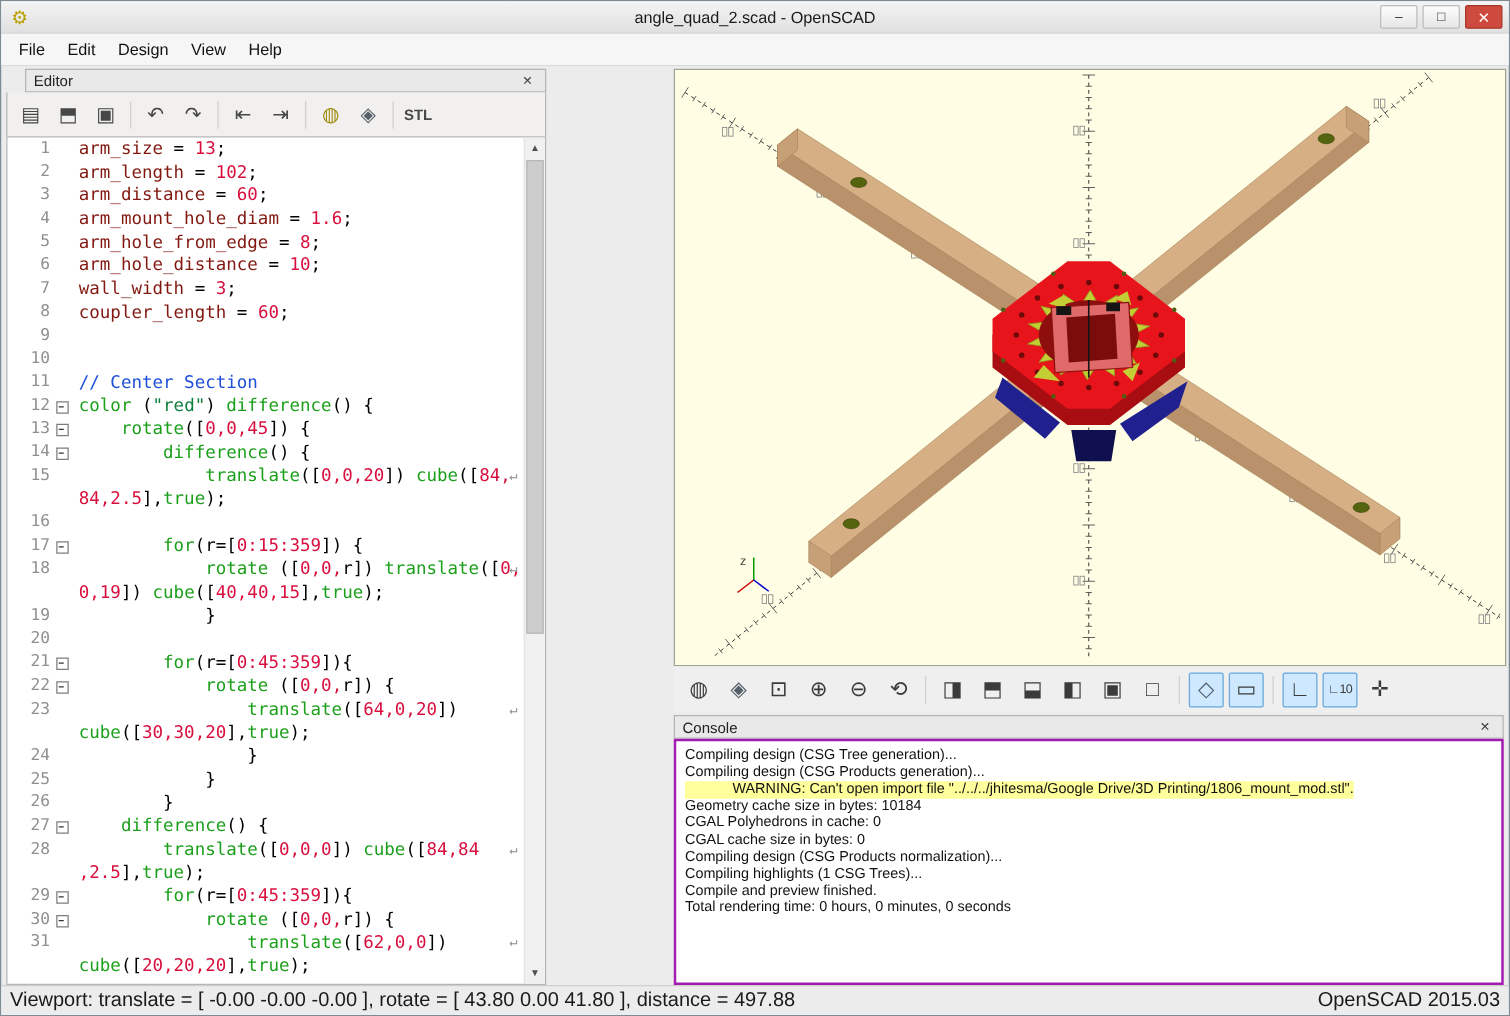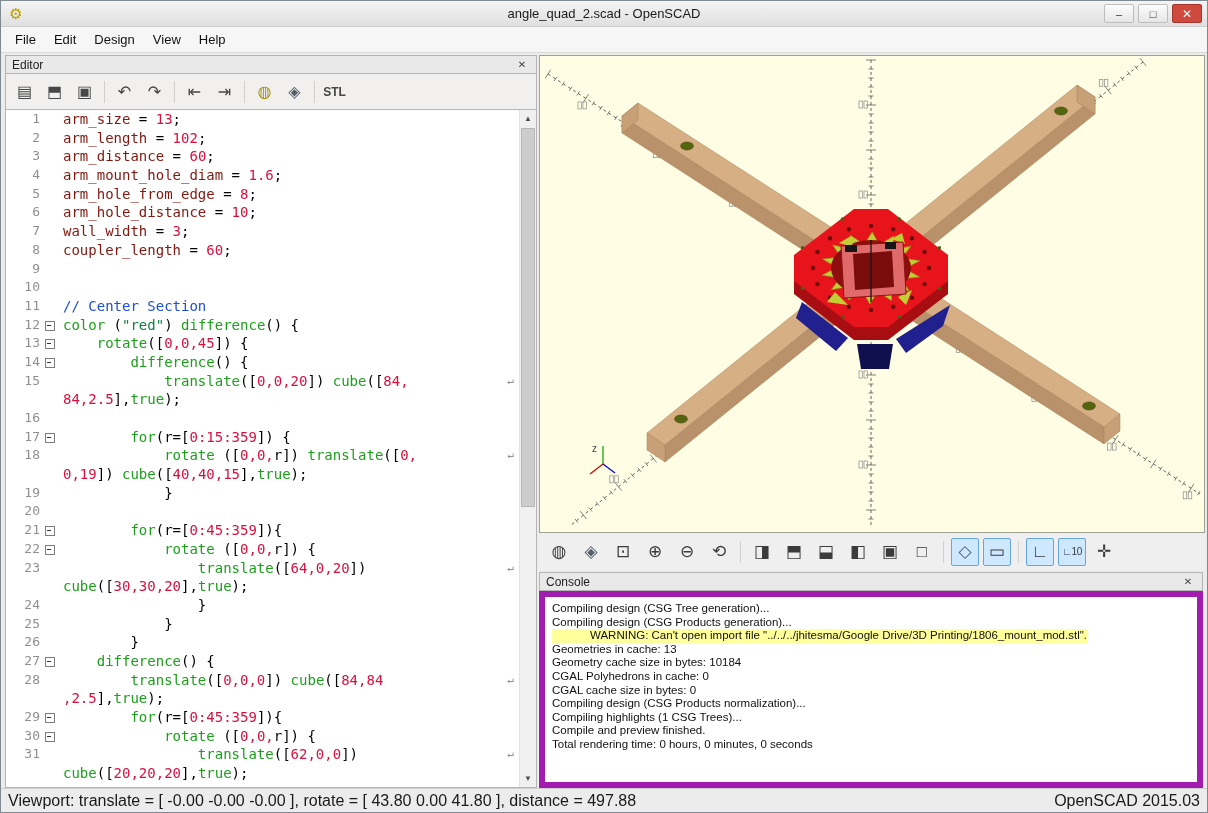"Editor" #editor-dock { padding-left: none -> 15px; width: 532px -> 432px }
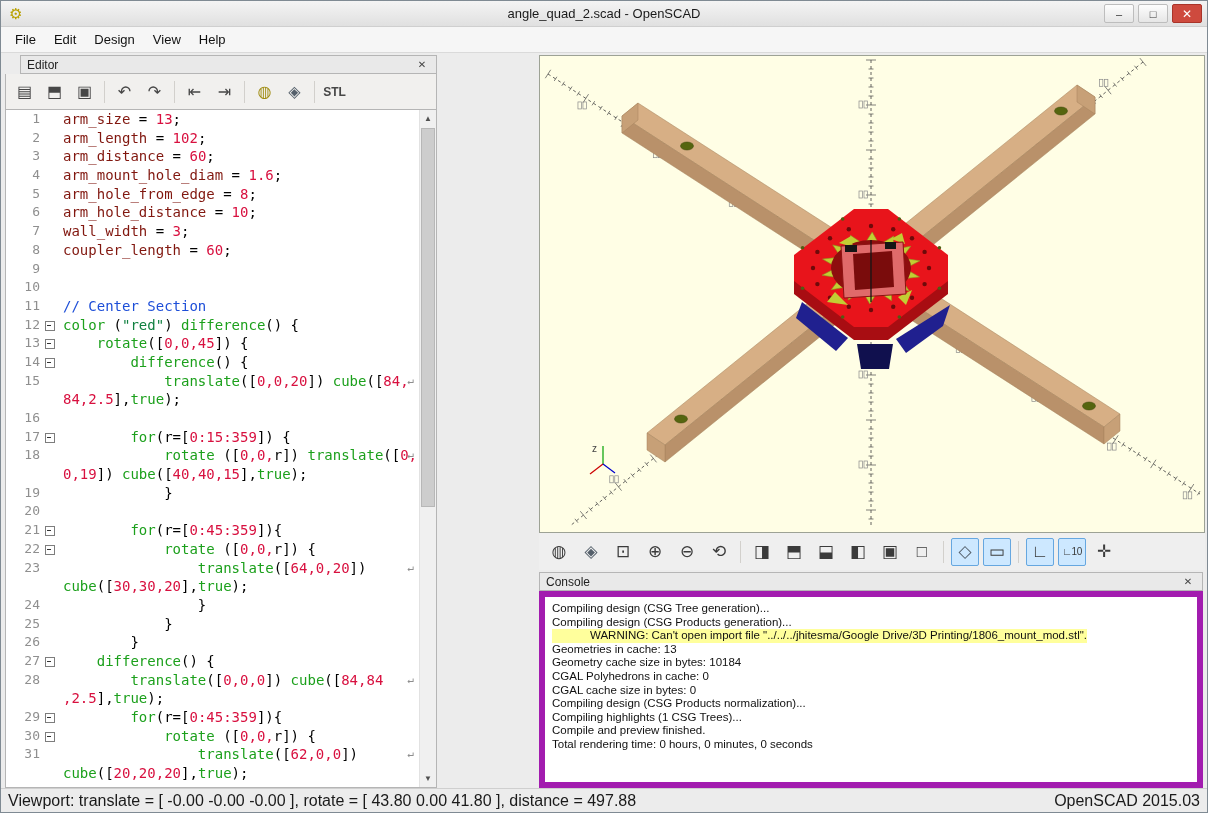"Compiling design (CSG Tree" .console-body { border: 6px solid #a21caf -> 2px solid #a21caf }
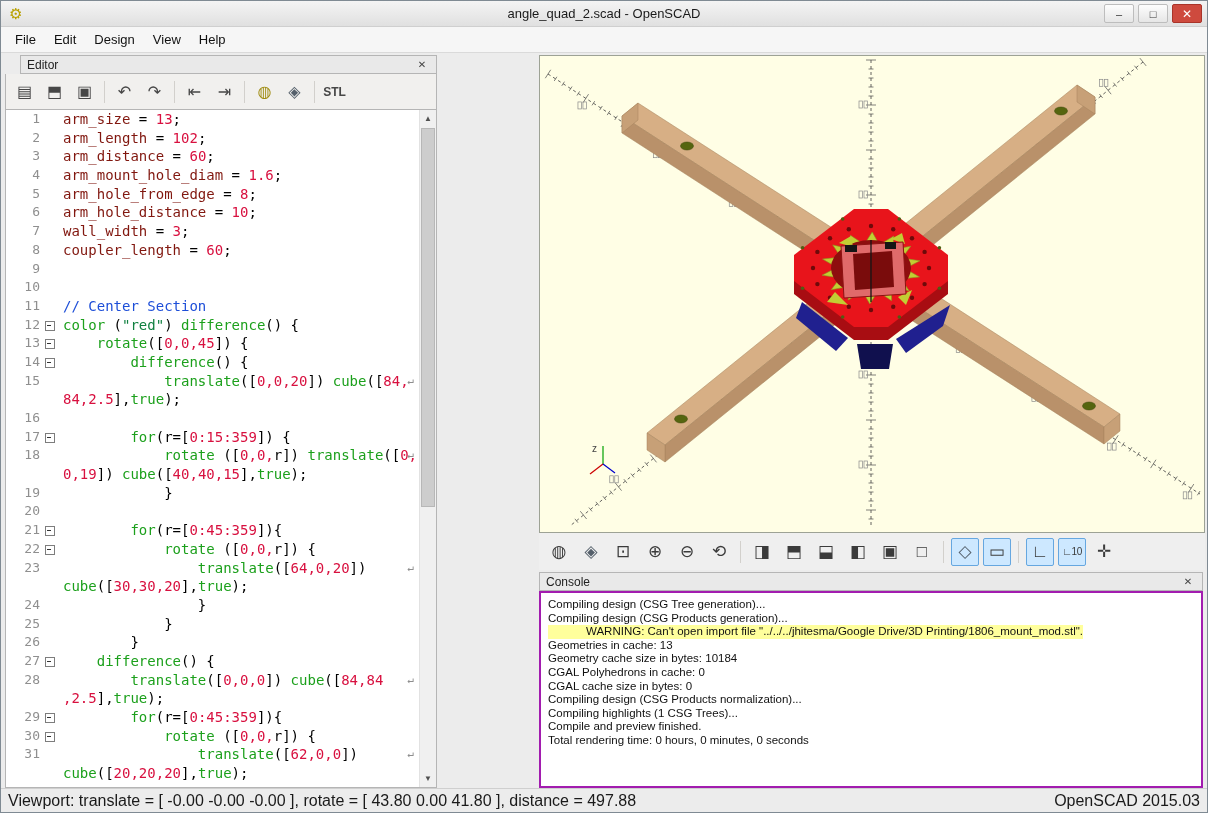"Geometries in cache: 13" div.cline { html: <div>Geometries in cache: 13</div> -> none }
